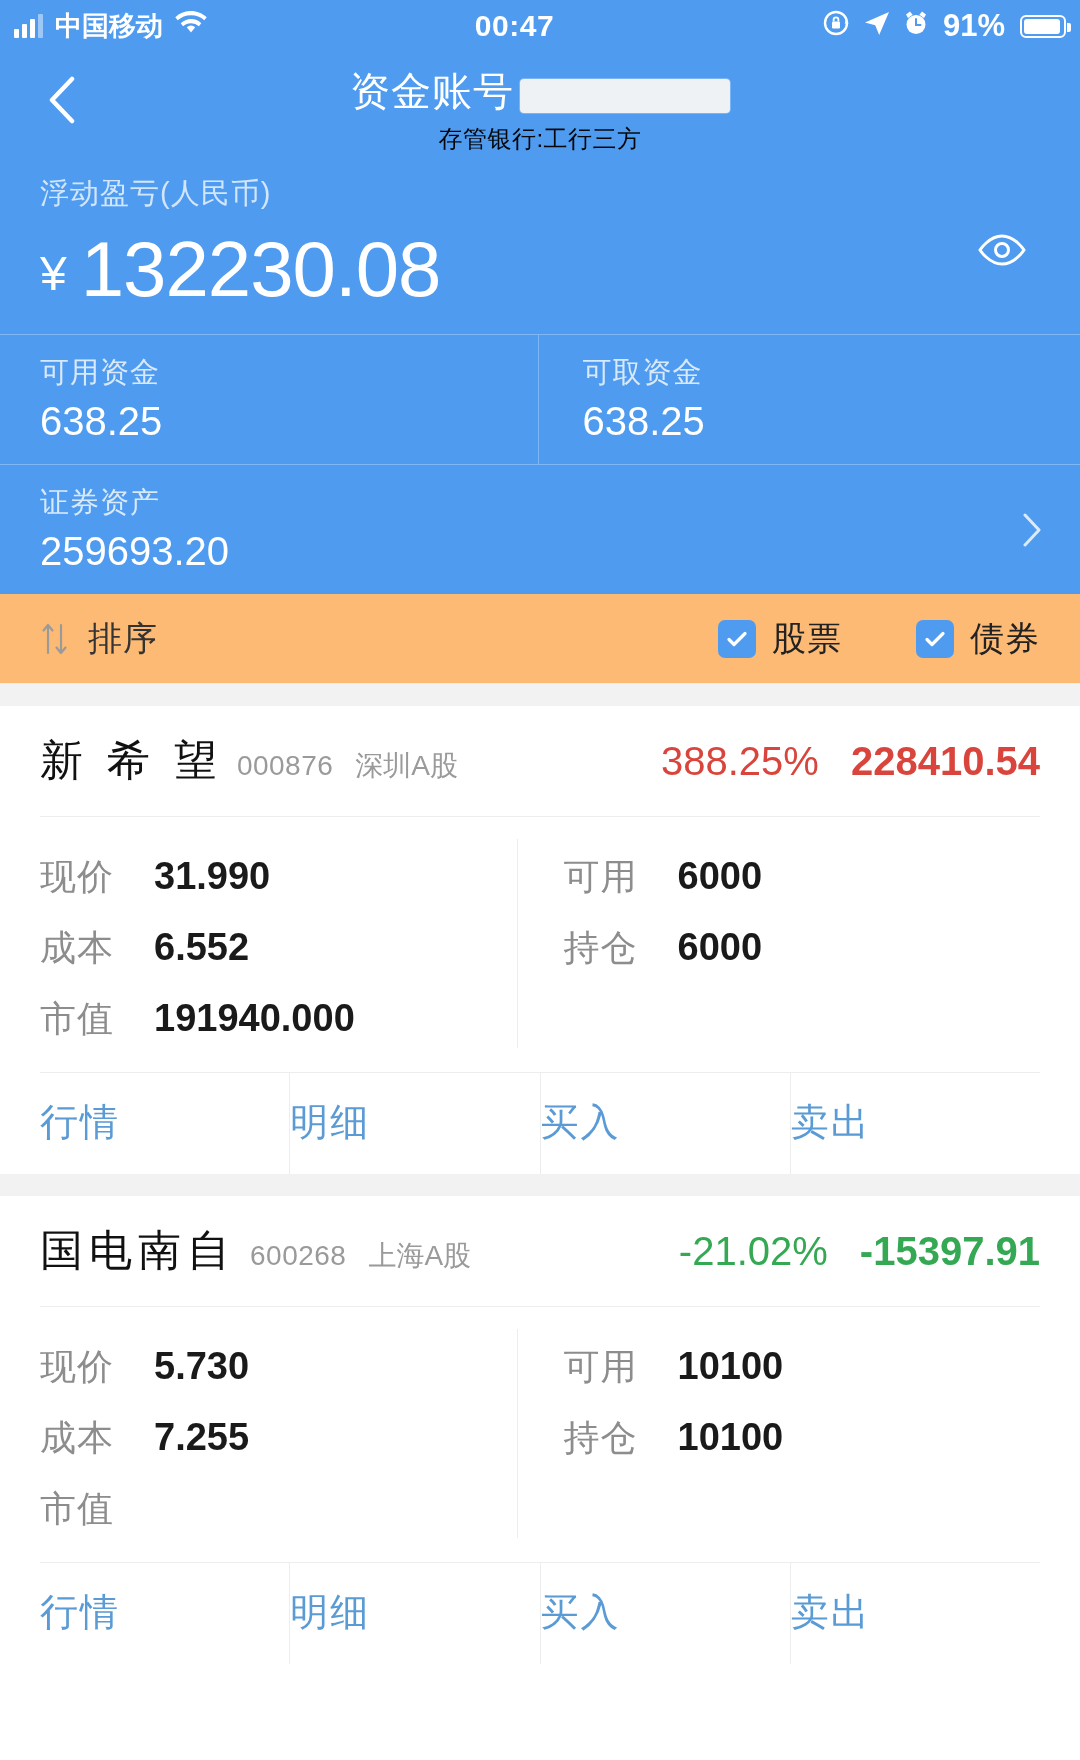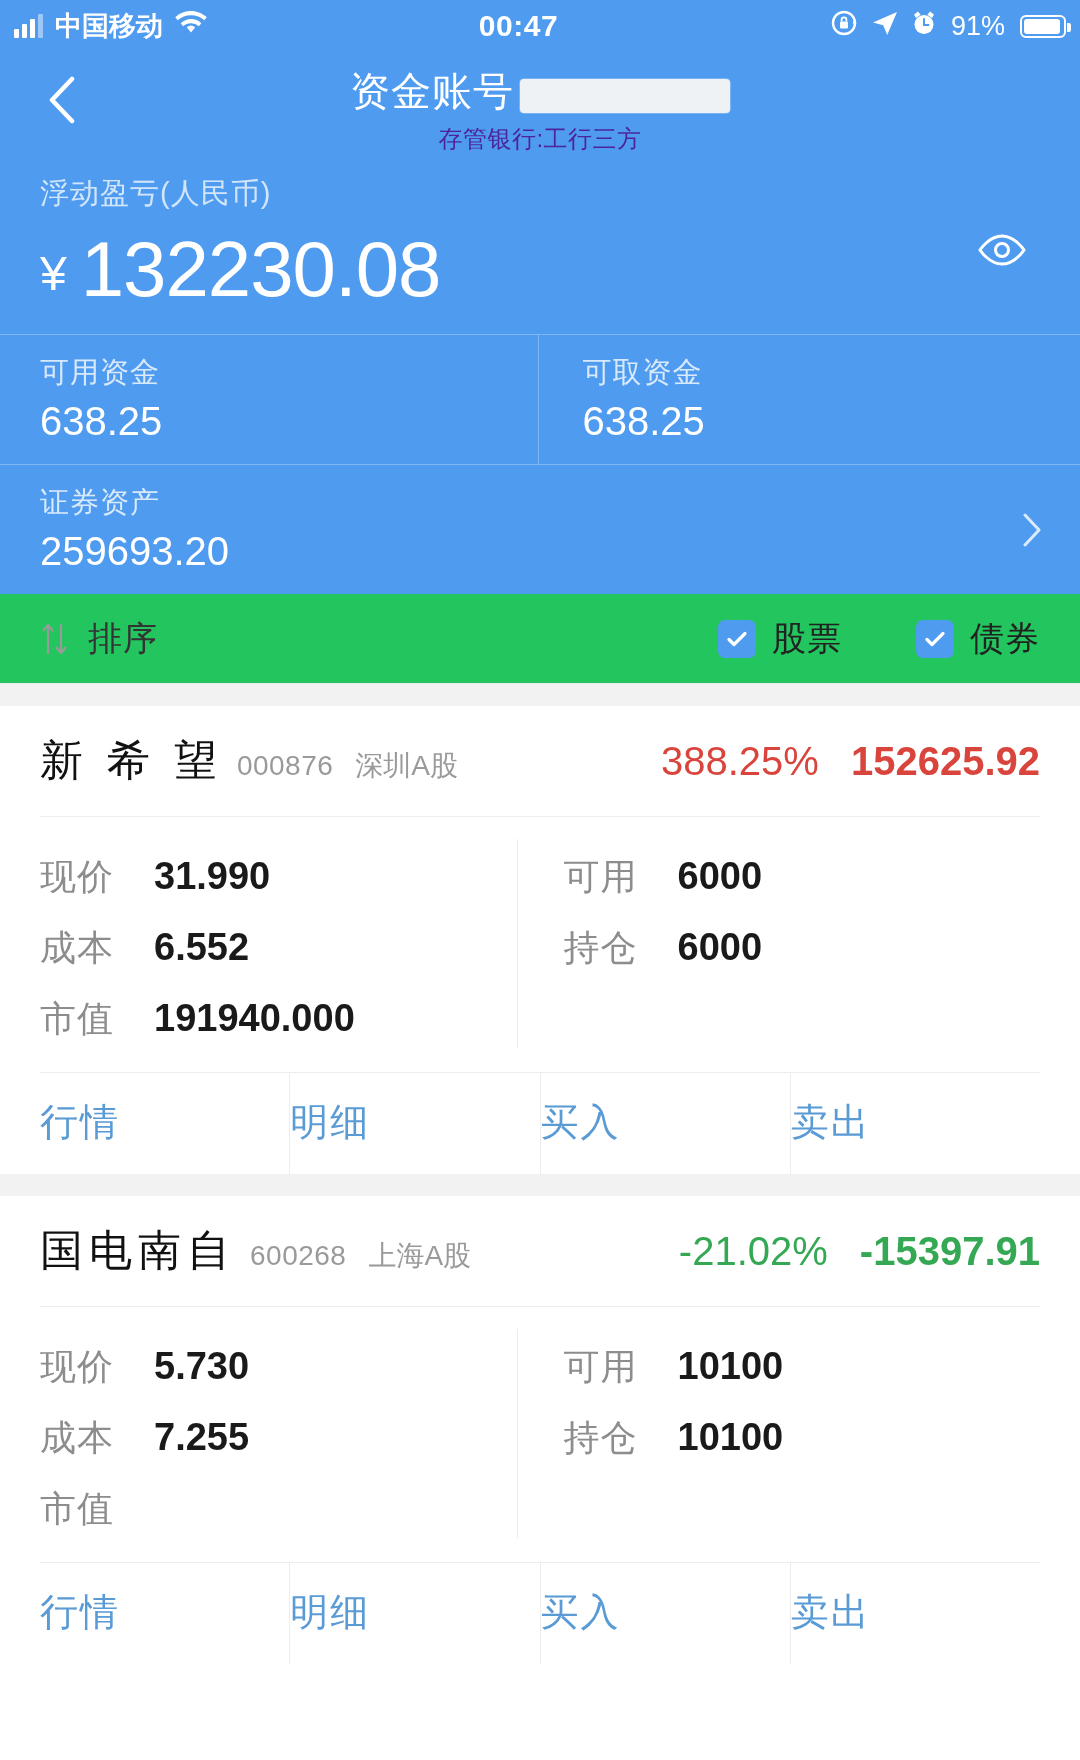"91%" .batt-txt { font-size: 27px -> 31px; font-weight: 400 -> 700 }
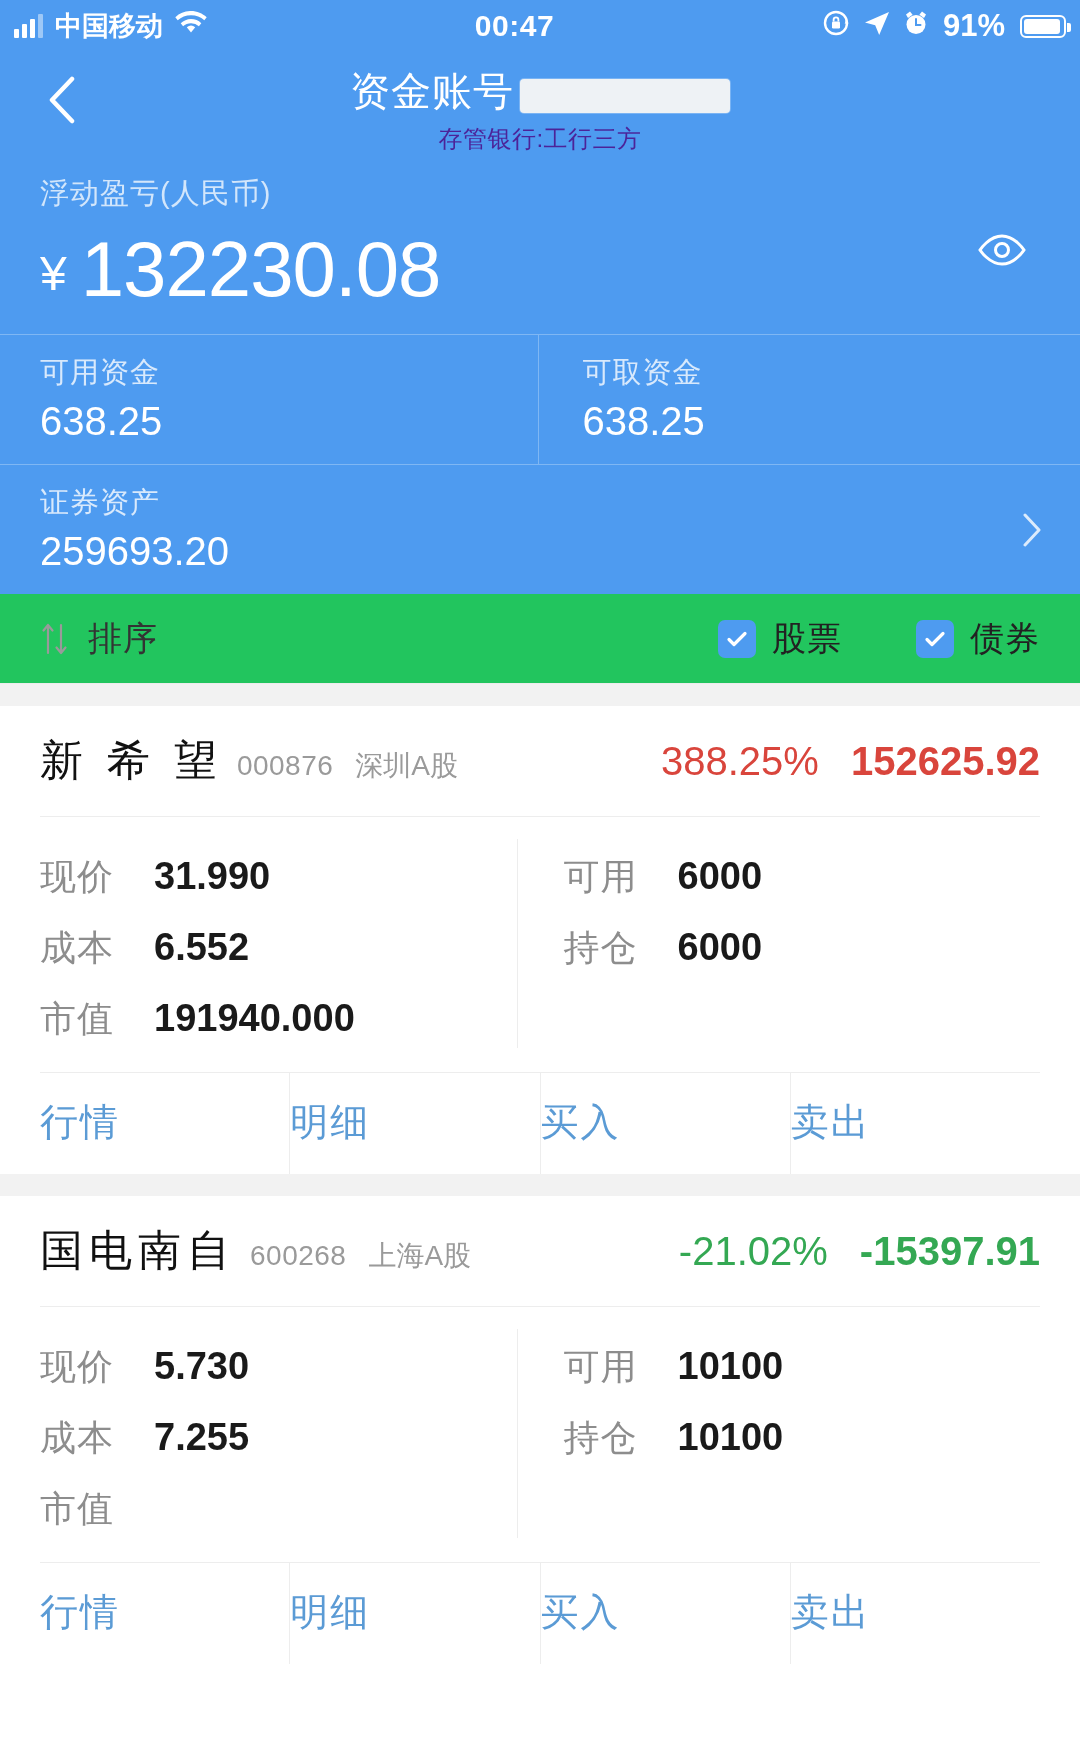"存管银行:工行三方" .nav-sub { color: #4c1d95 -> #000000 }
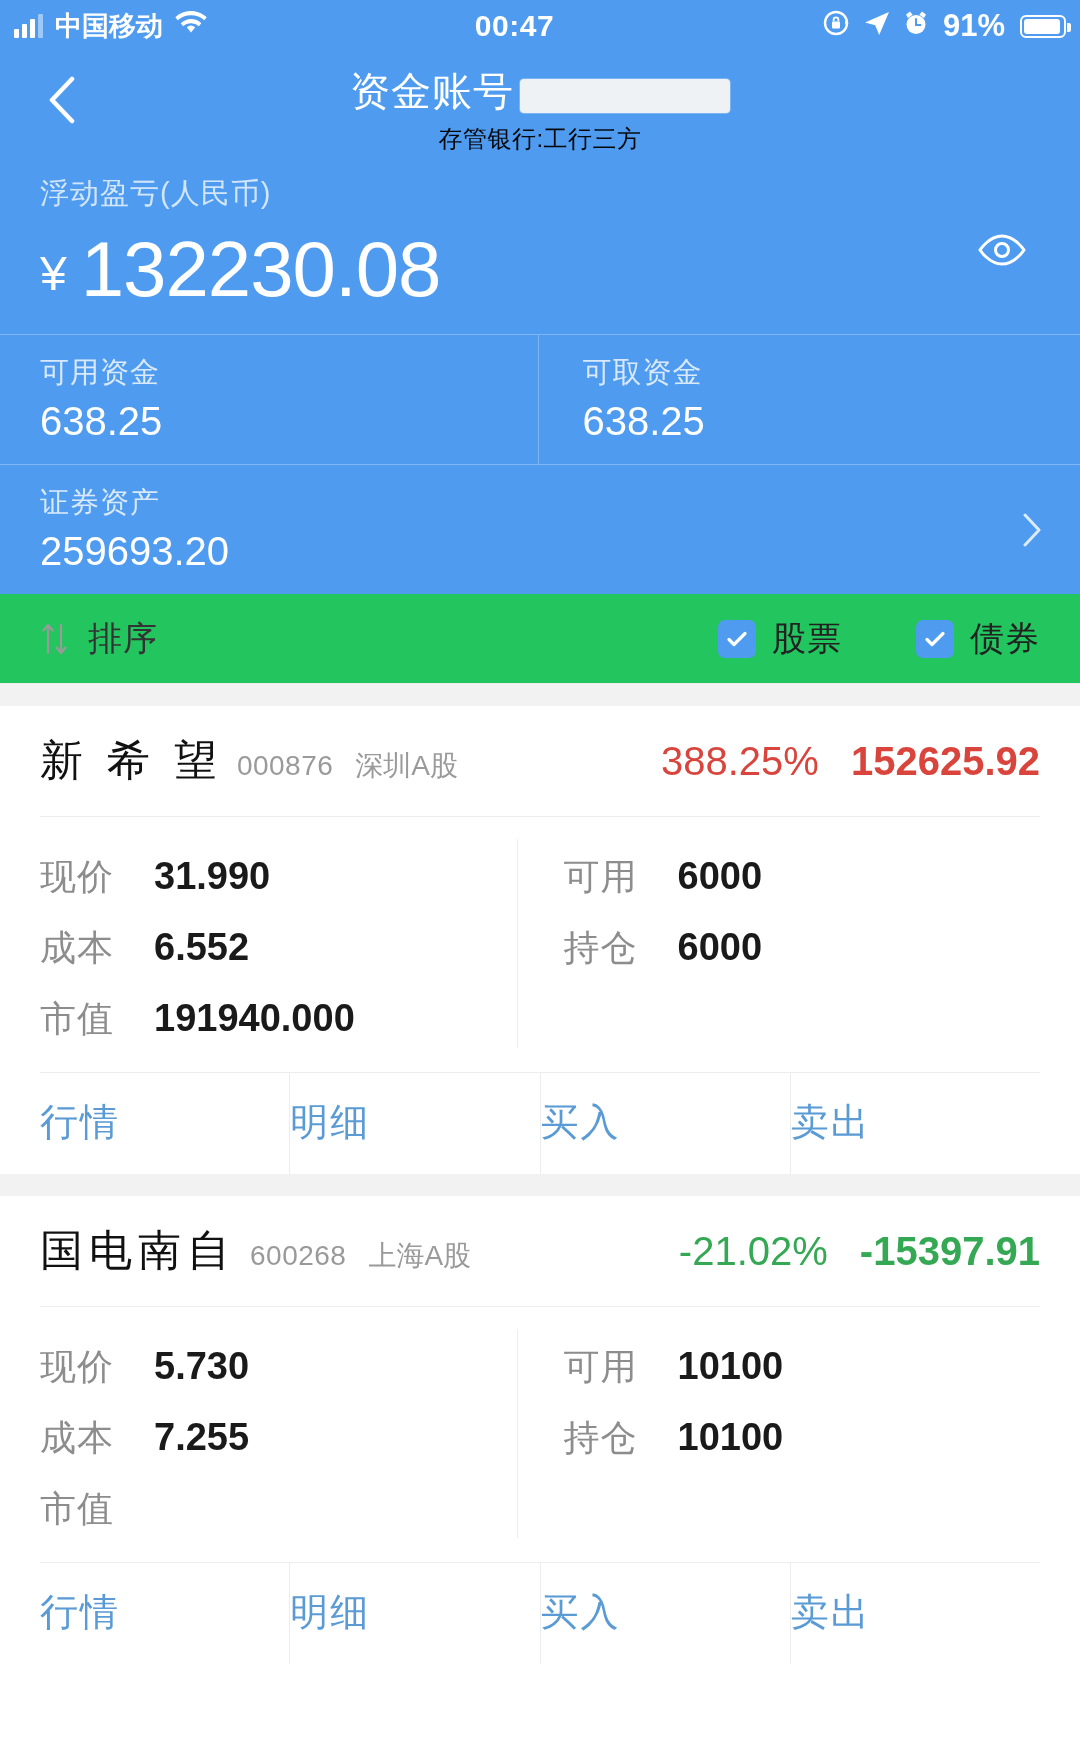"排序" .filterbar { background: #22c55e -> #fdba74 }
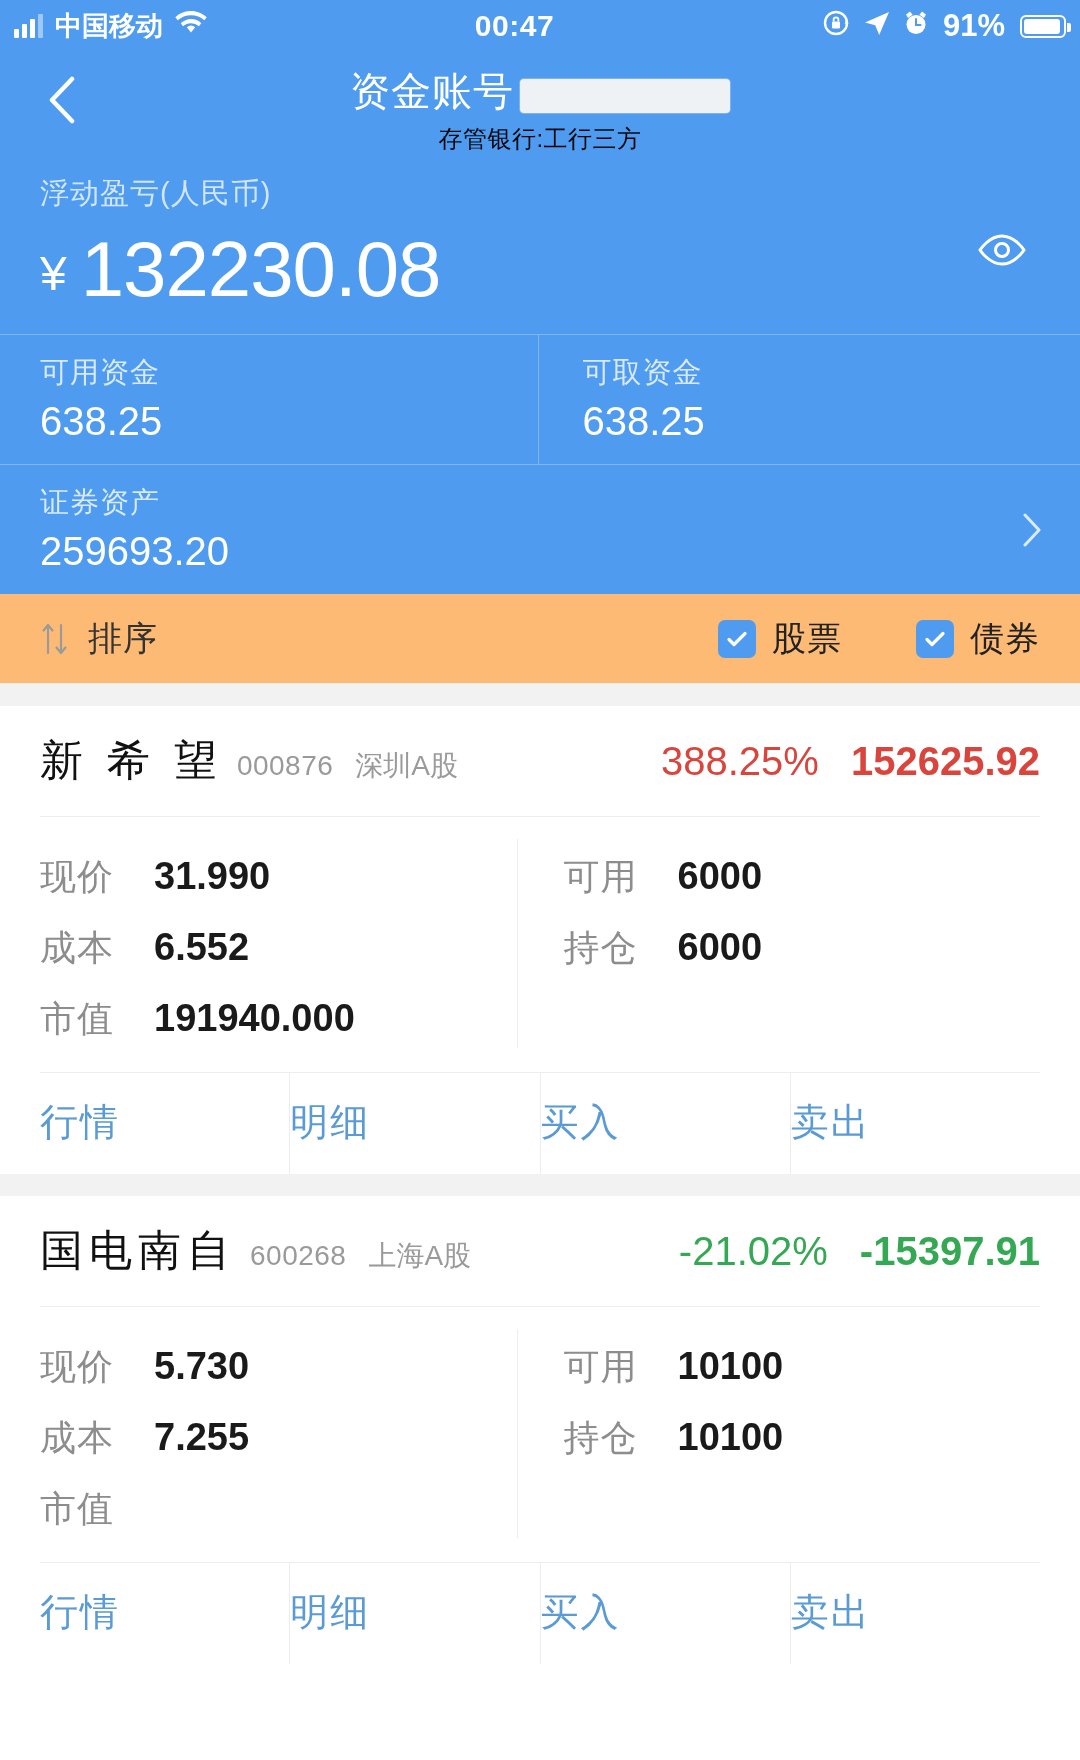"152625.92" span.stk-pl { text: 152625.92 -> 228410.54 }
